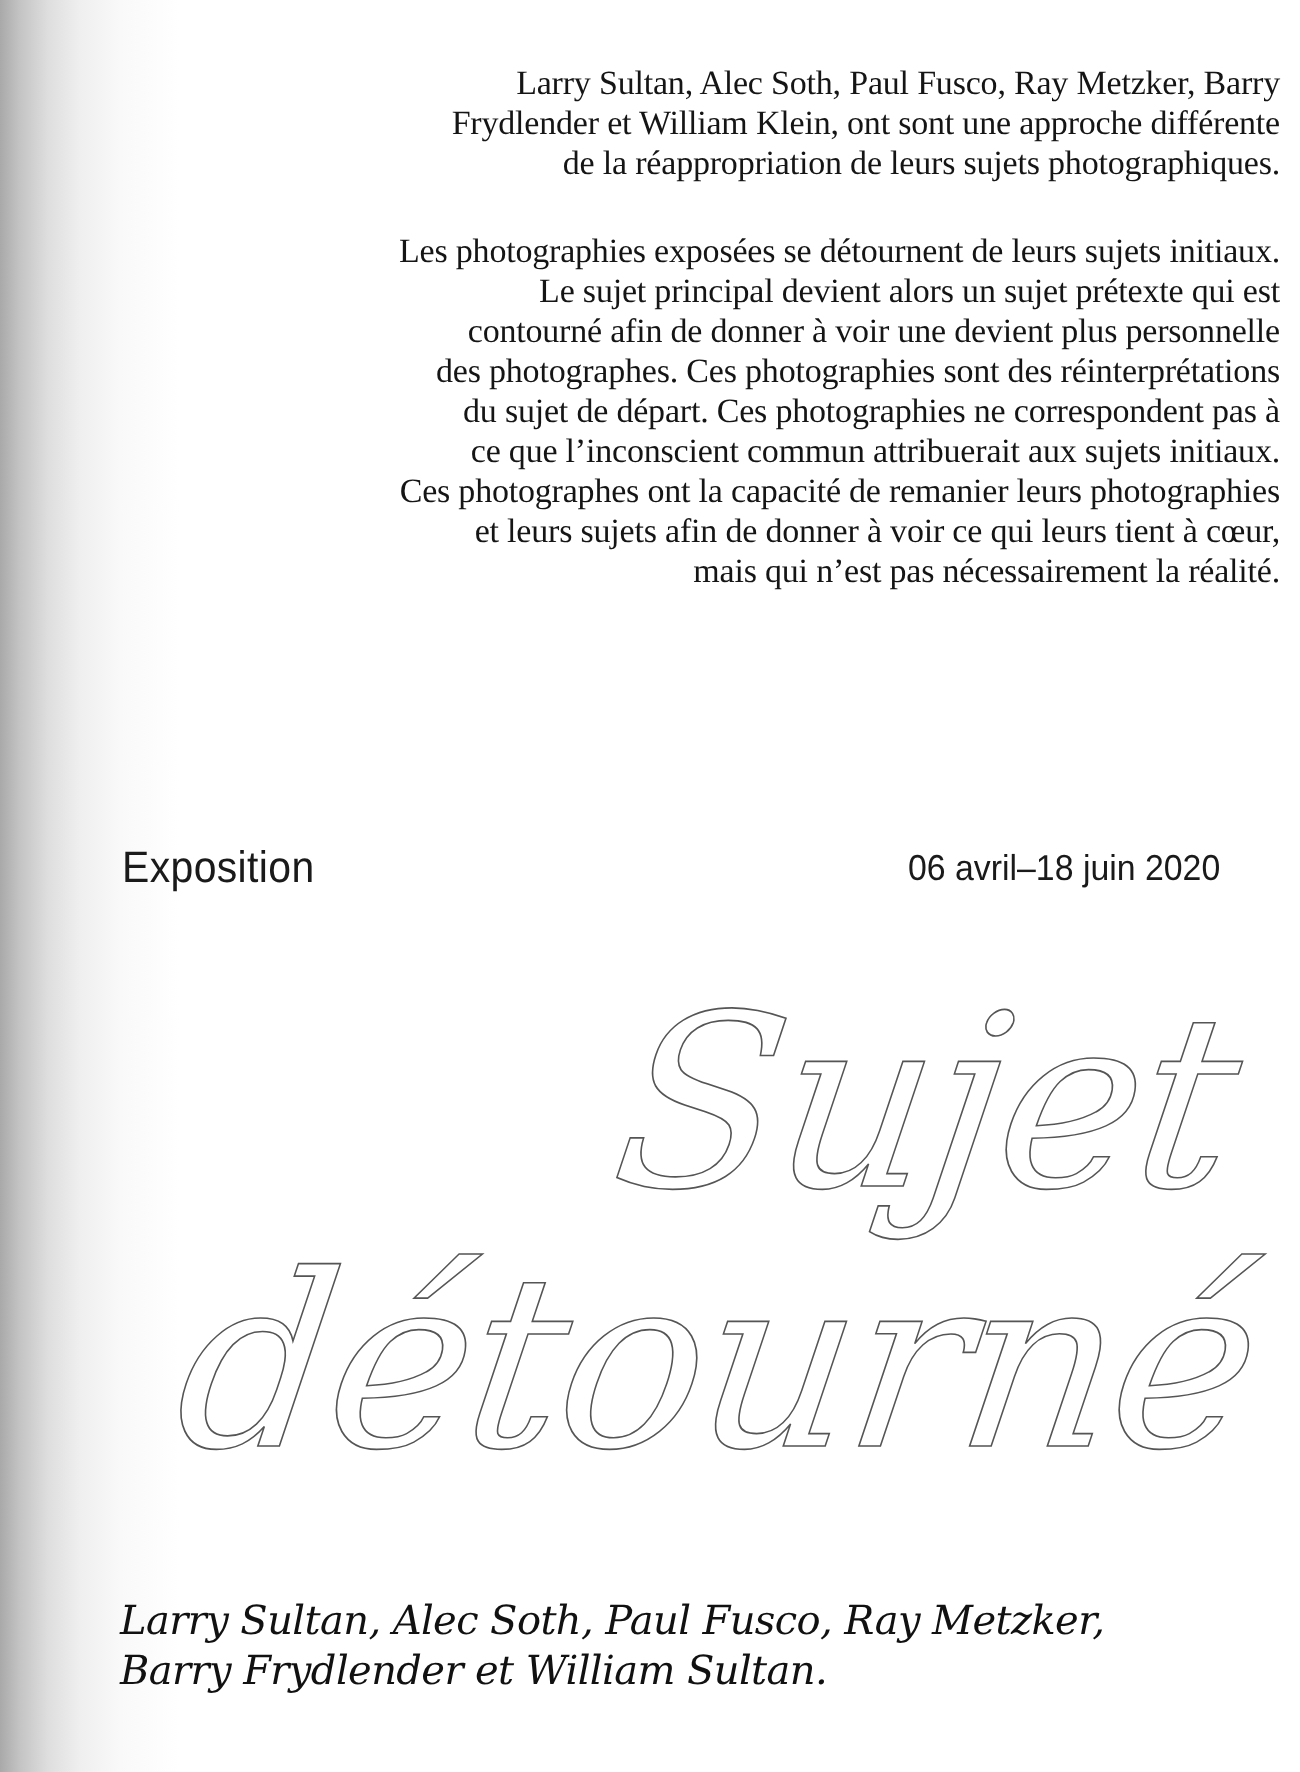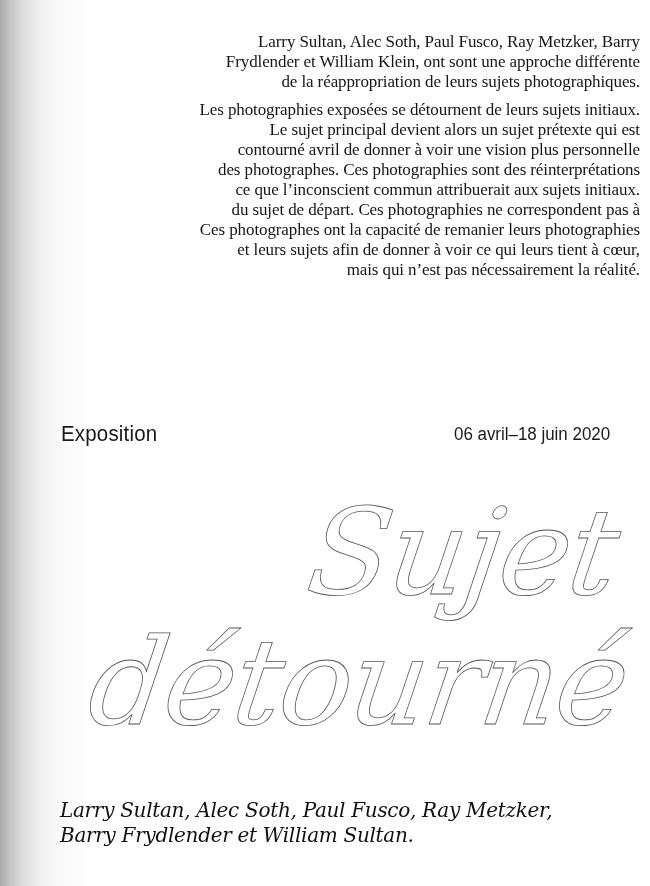"Les photographies exposées se détournent" .intro p + p { margin-top: 8px -> 24px }
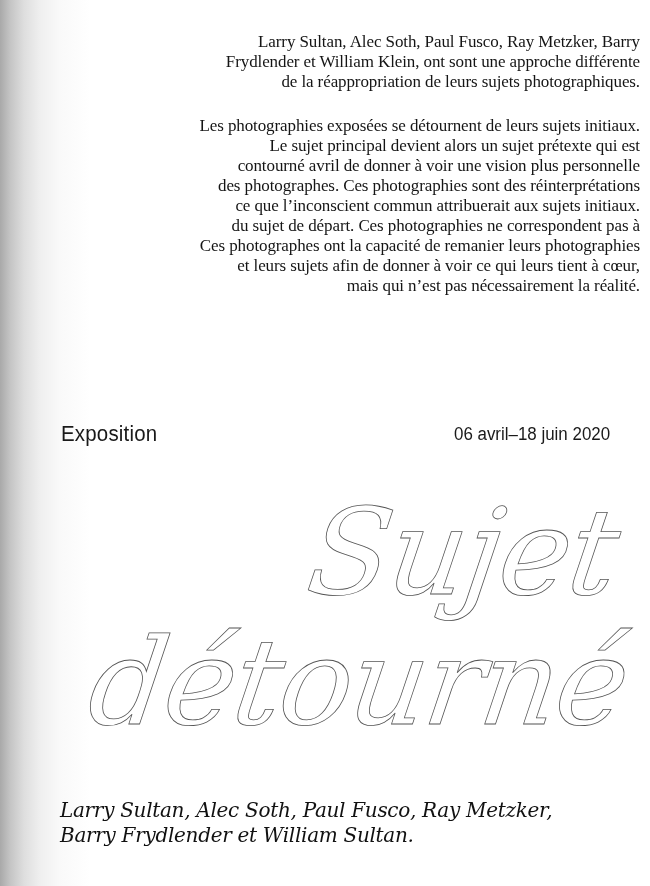"contourné avril de donner à" span.line { text: avril de donner à voir une vision -> afin de donner à voir une devient }
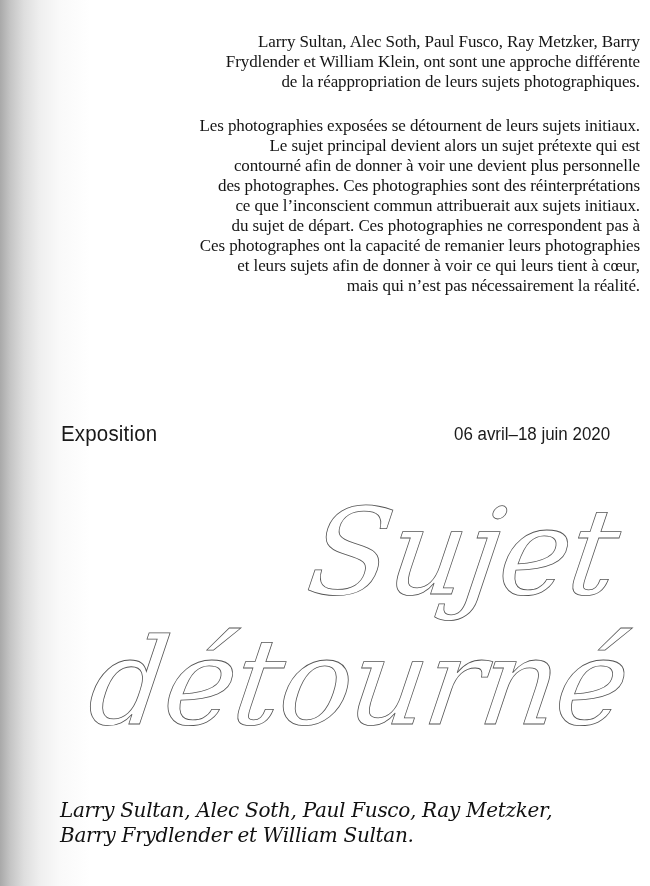"ce que l’inconscient commun attribuerait" span.line { order: before "du sujet de départ. Ces" -> after "du sujet de départ. Ces" }
